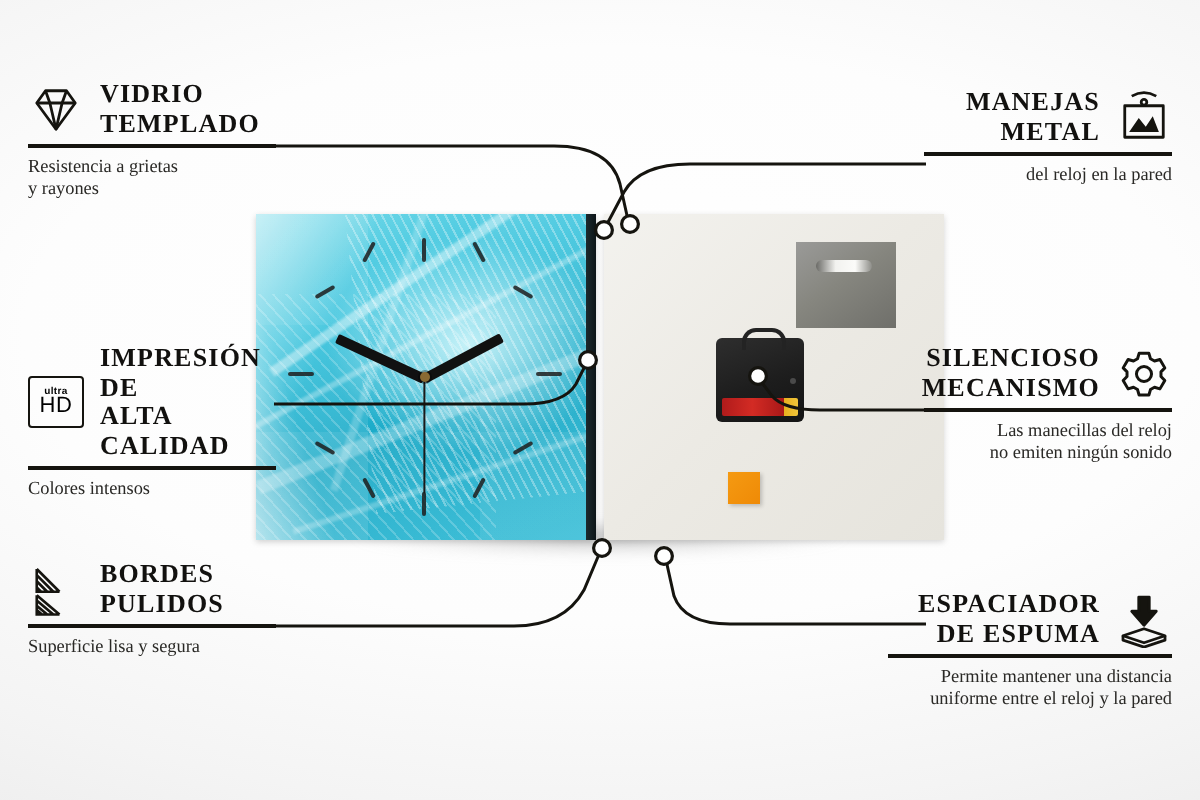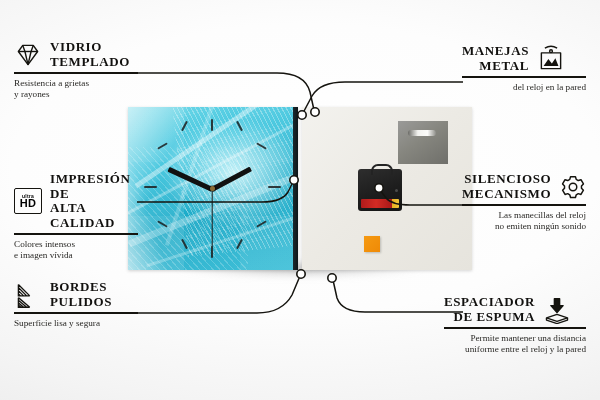"MANEJAS" .callout.right .head { justify-content: flex-start -> flex-end }
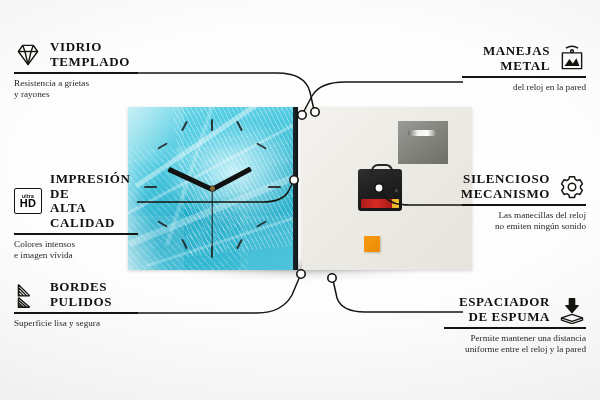"HD" .hd-big { font-weight: 700 -> 400 }
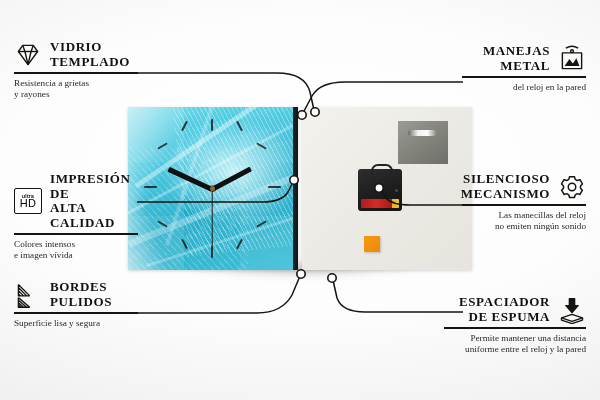"e imagen vívida" div { html: <div>e imagen vívida</div> -> none }
